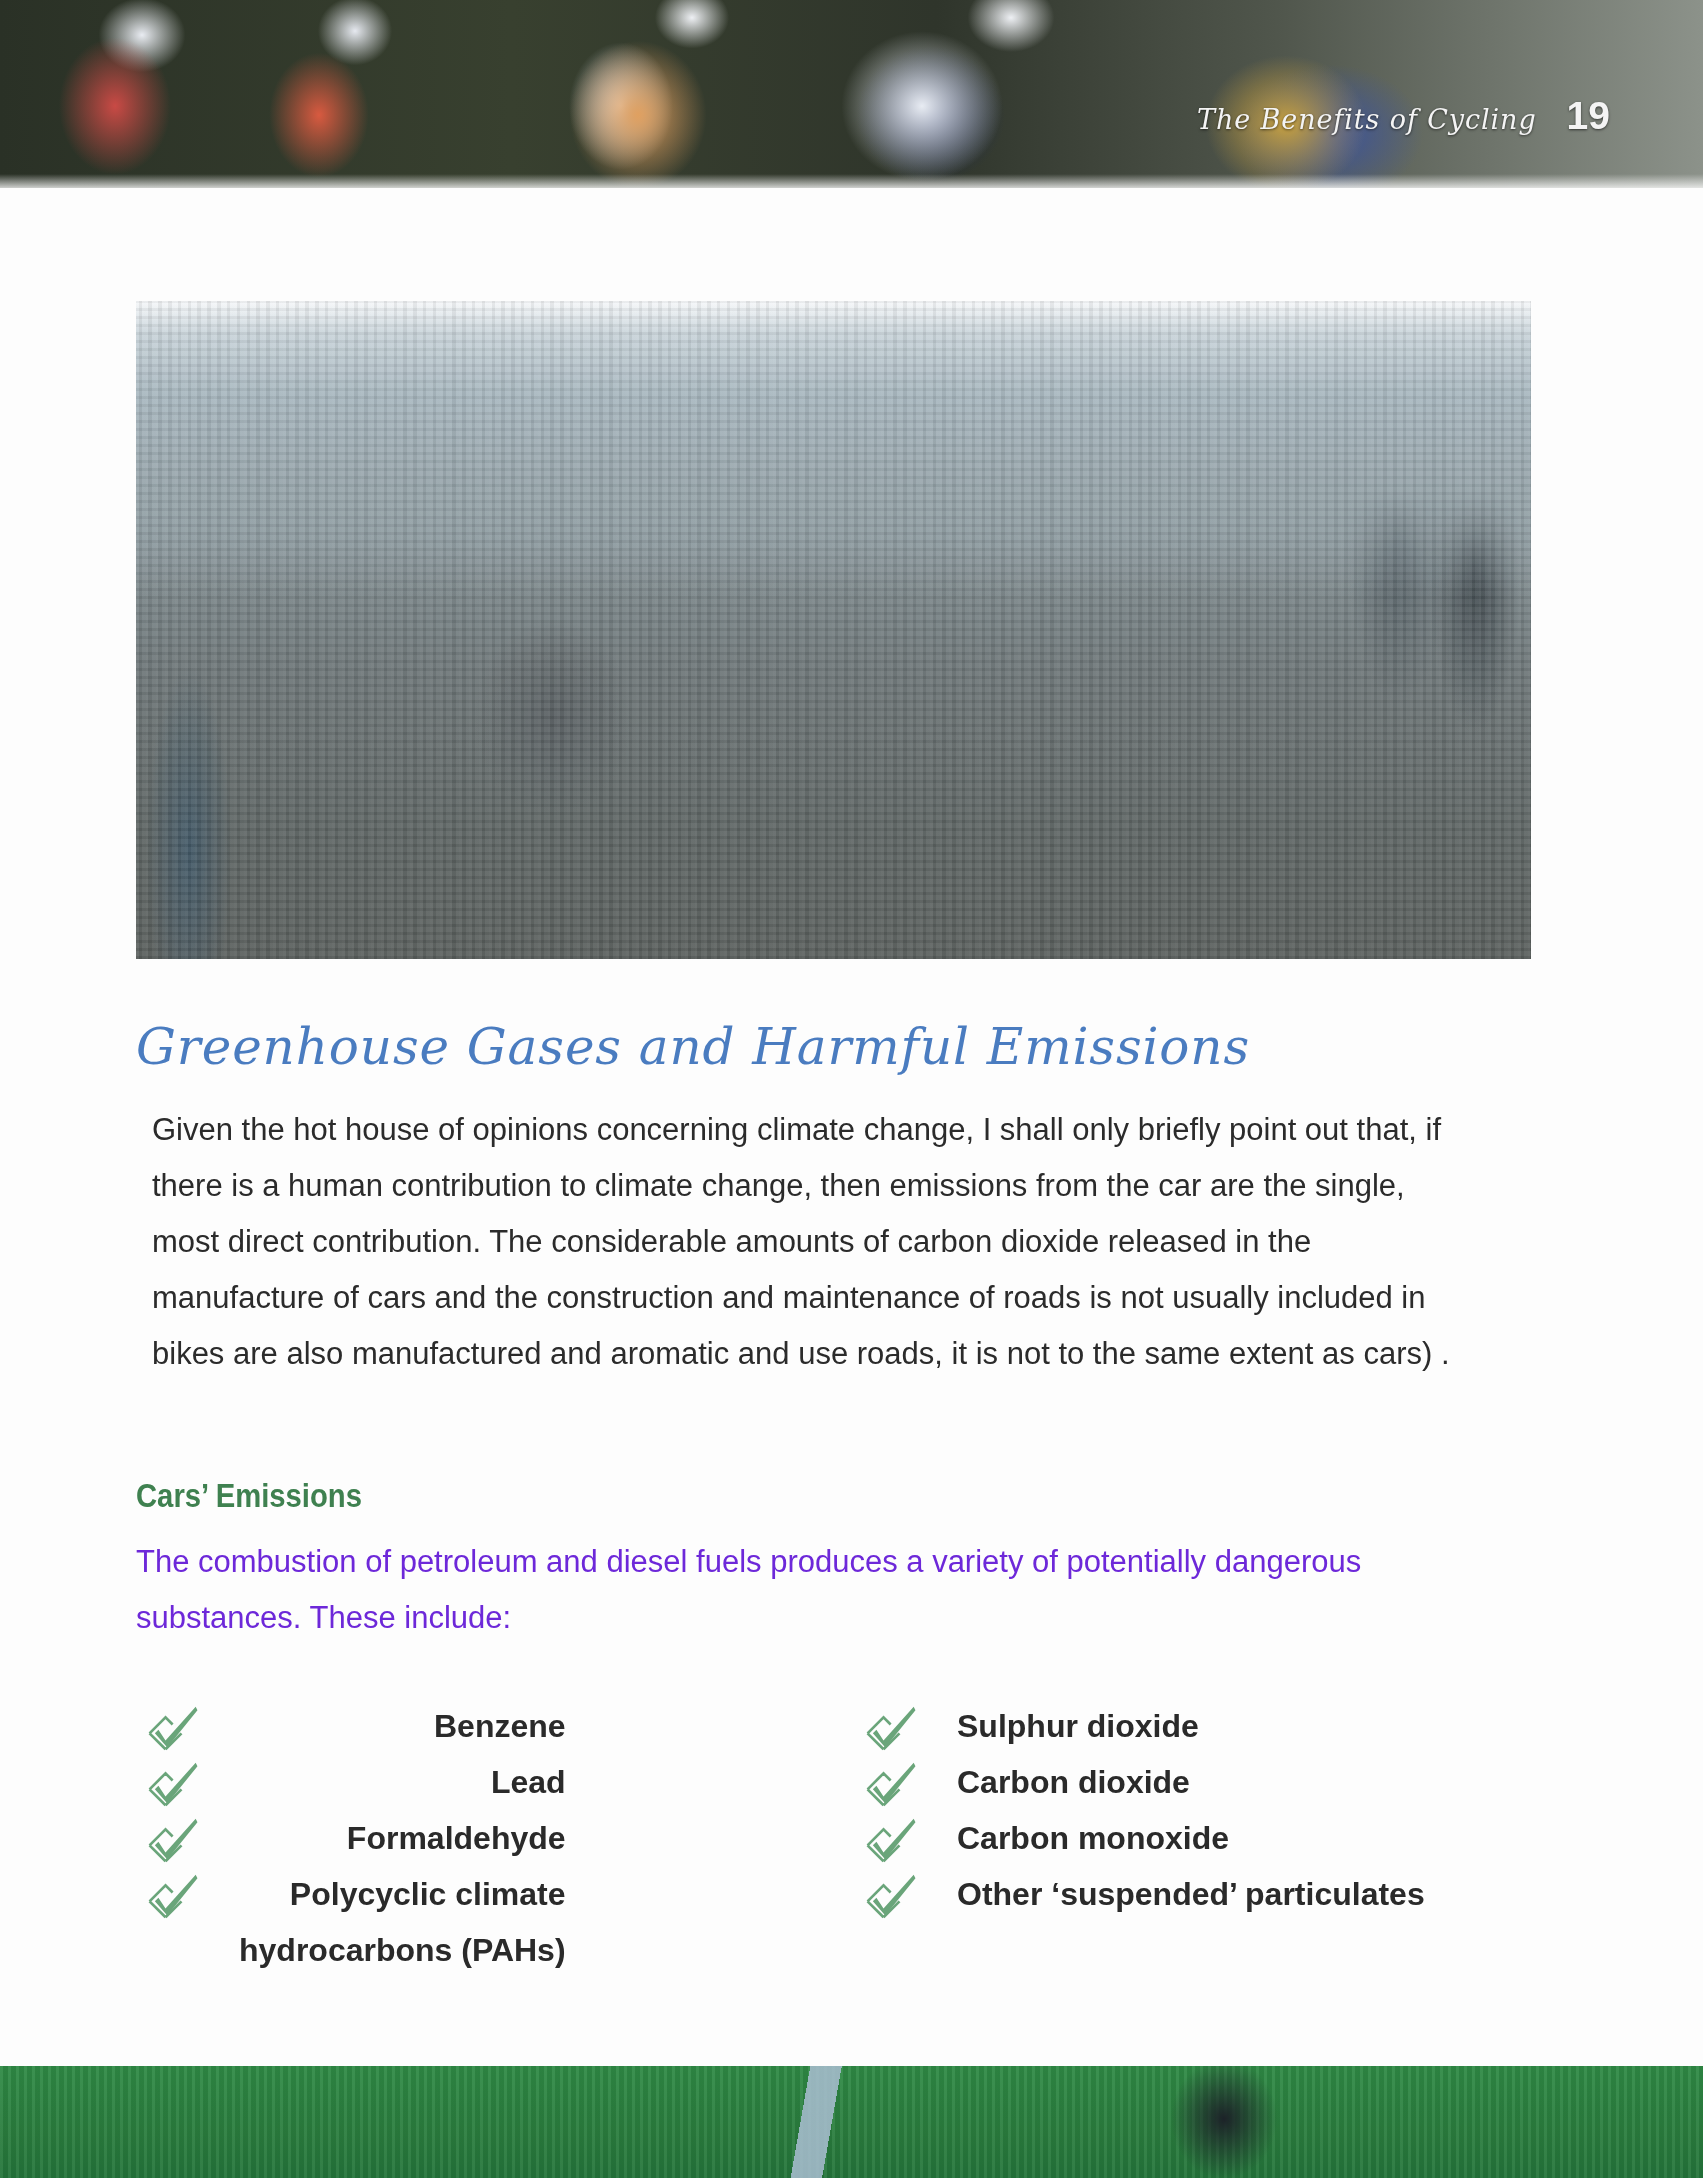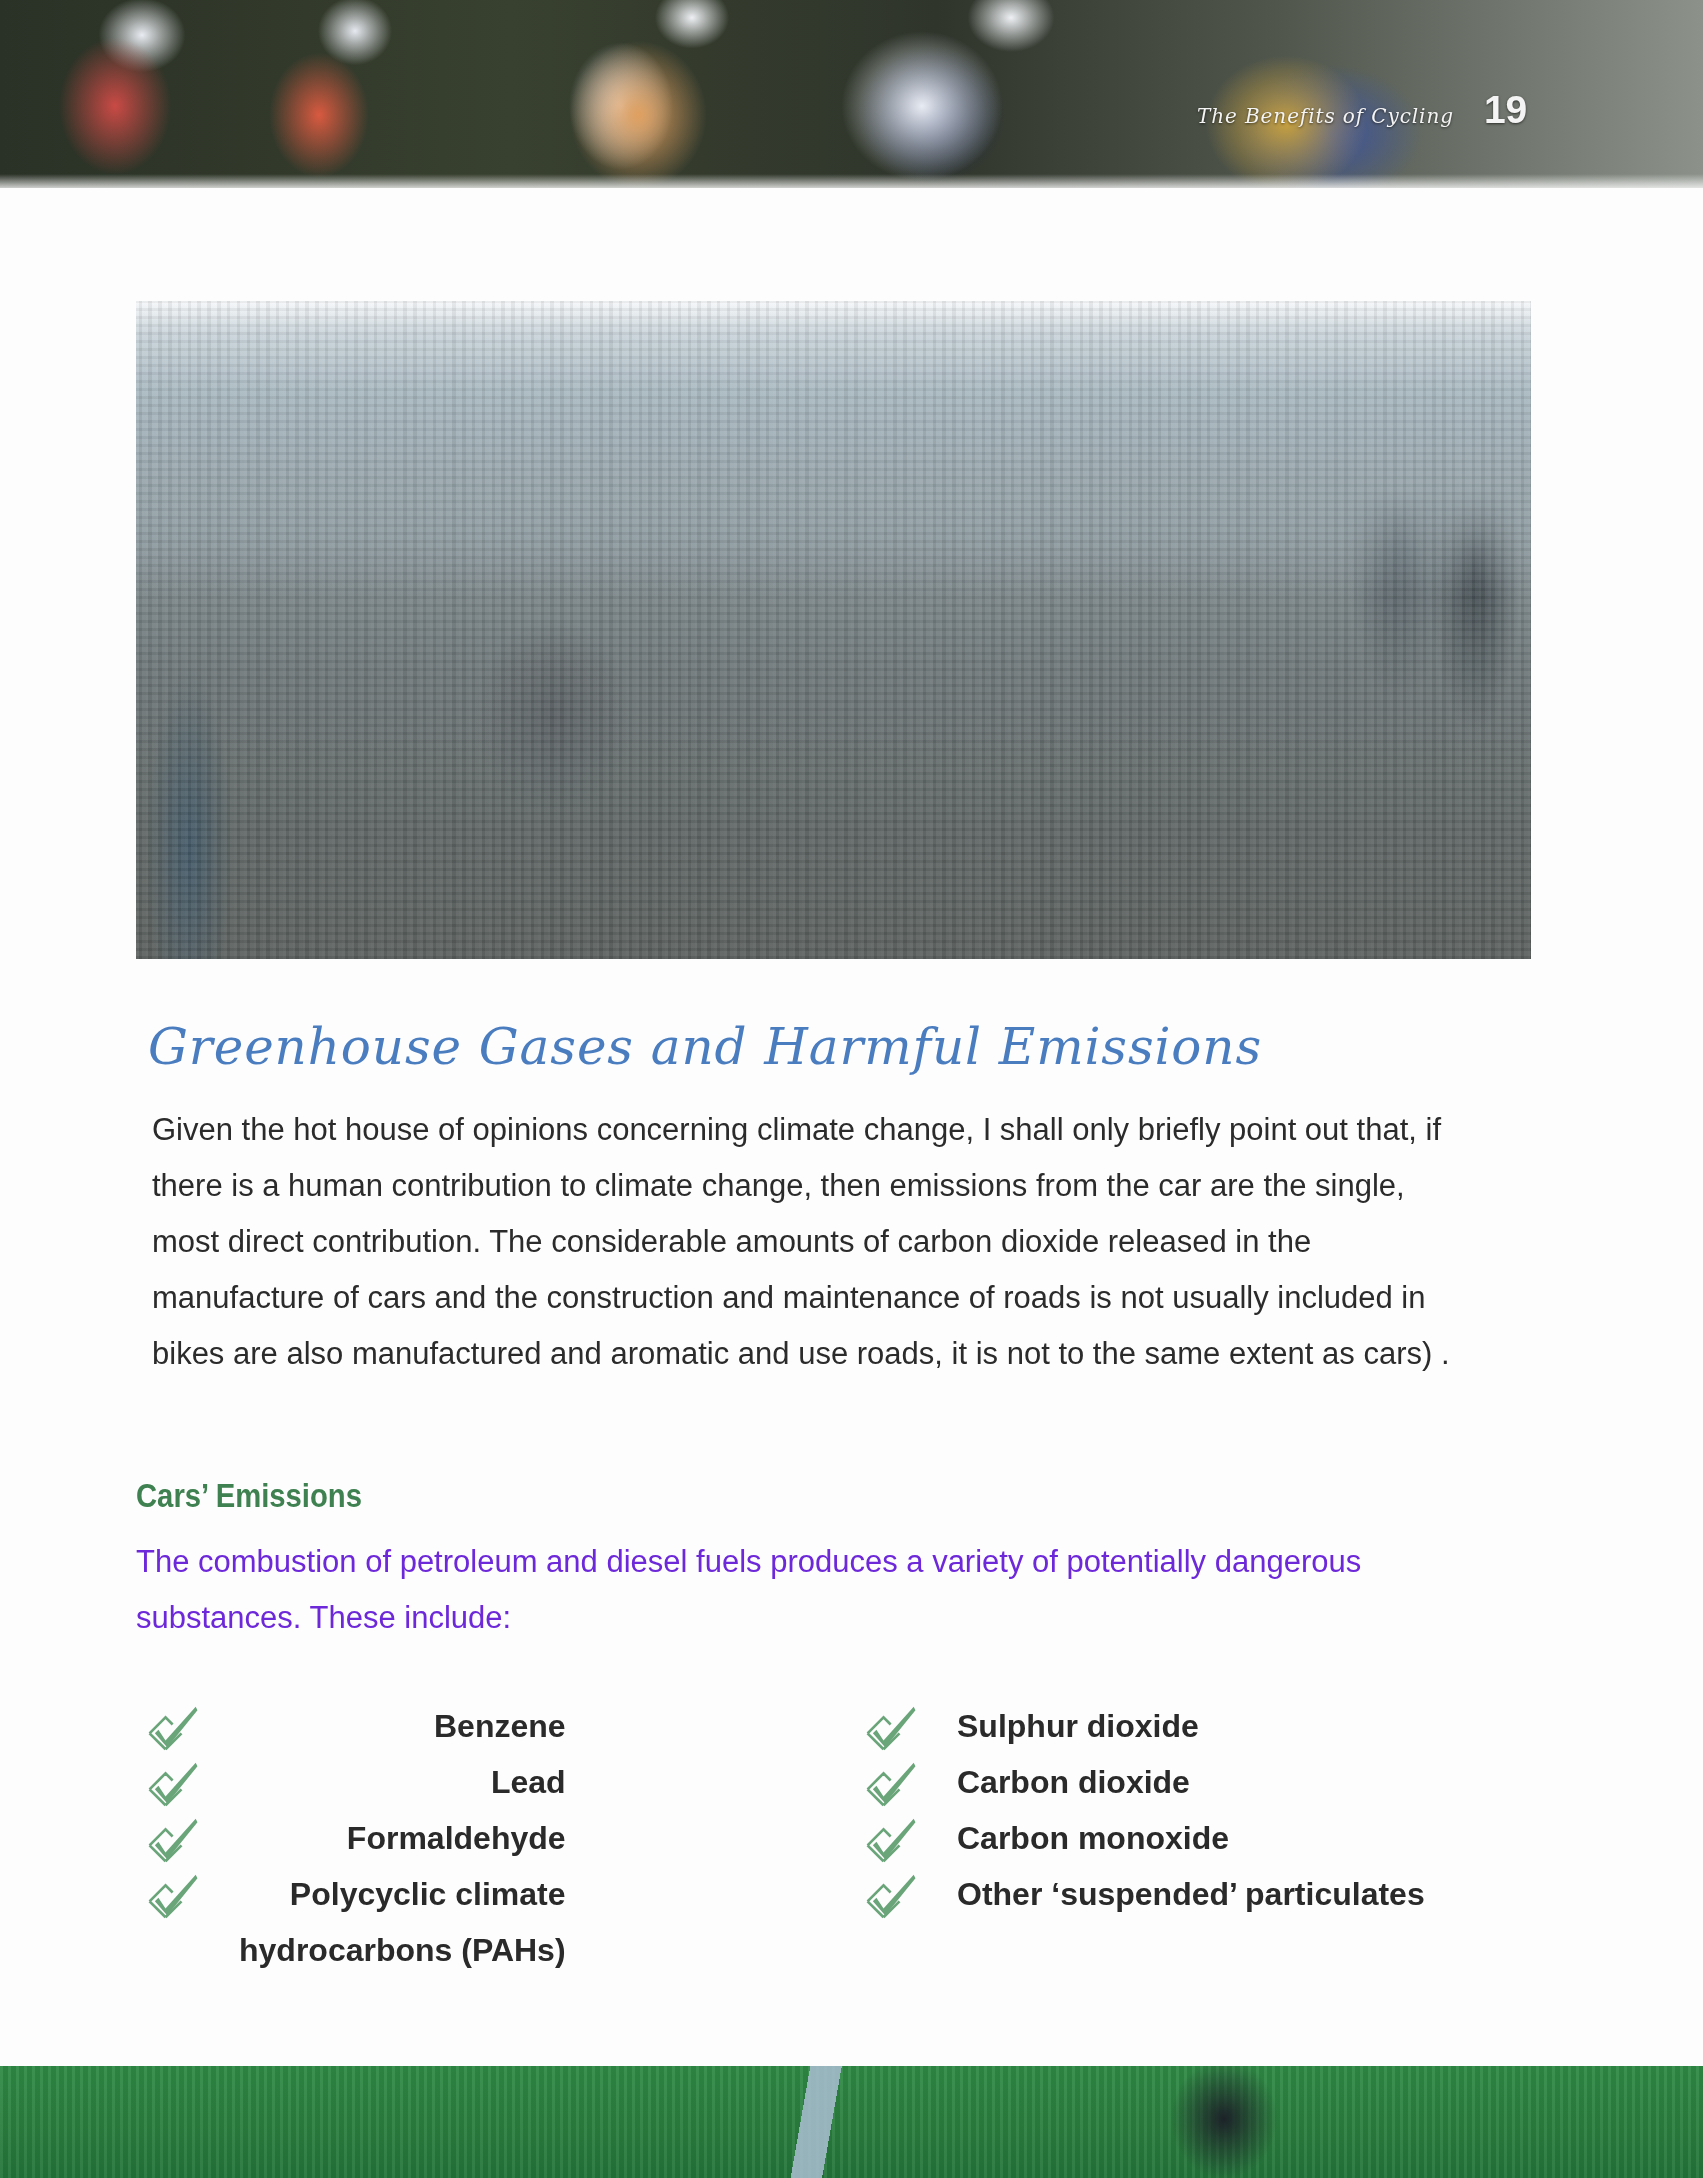"The Benefits of Cycling" .running-head .title { font-size: 20px -> 27px }
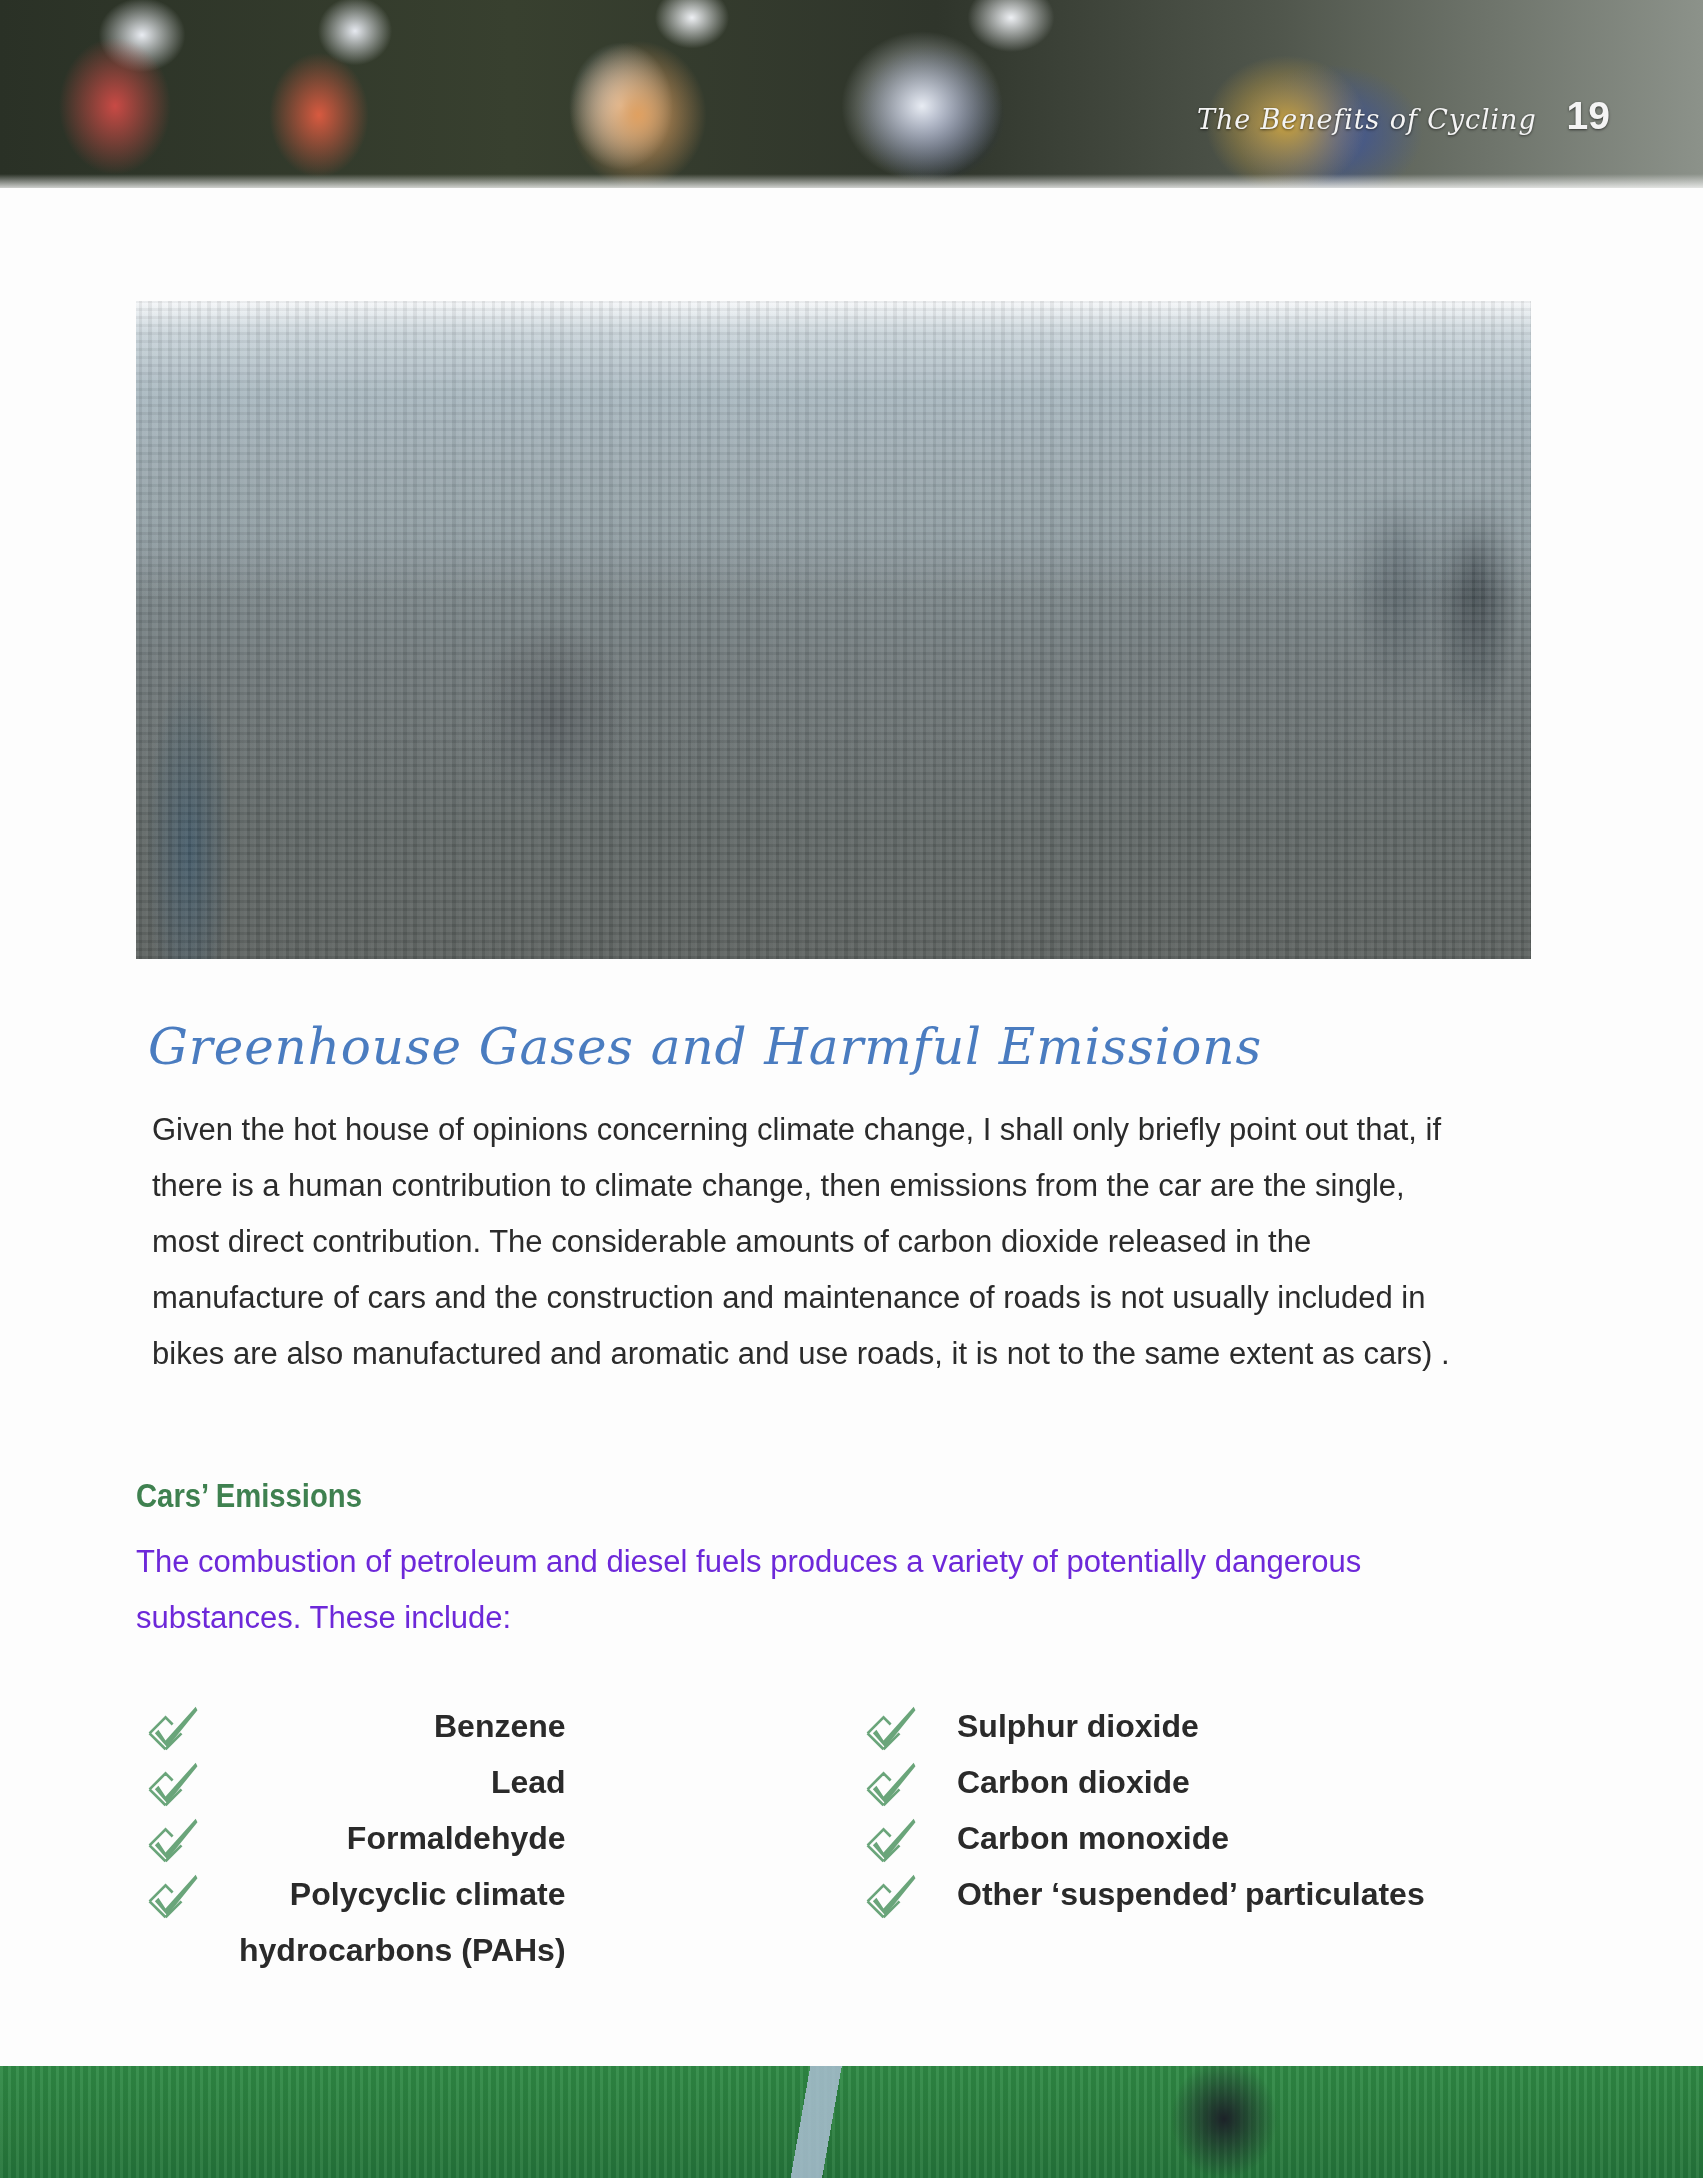"Greenhouse Gases and Harmful Emissions" .section-heading { left: 148px -> 136px }
